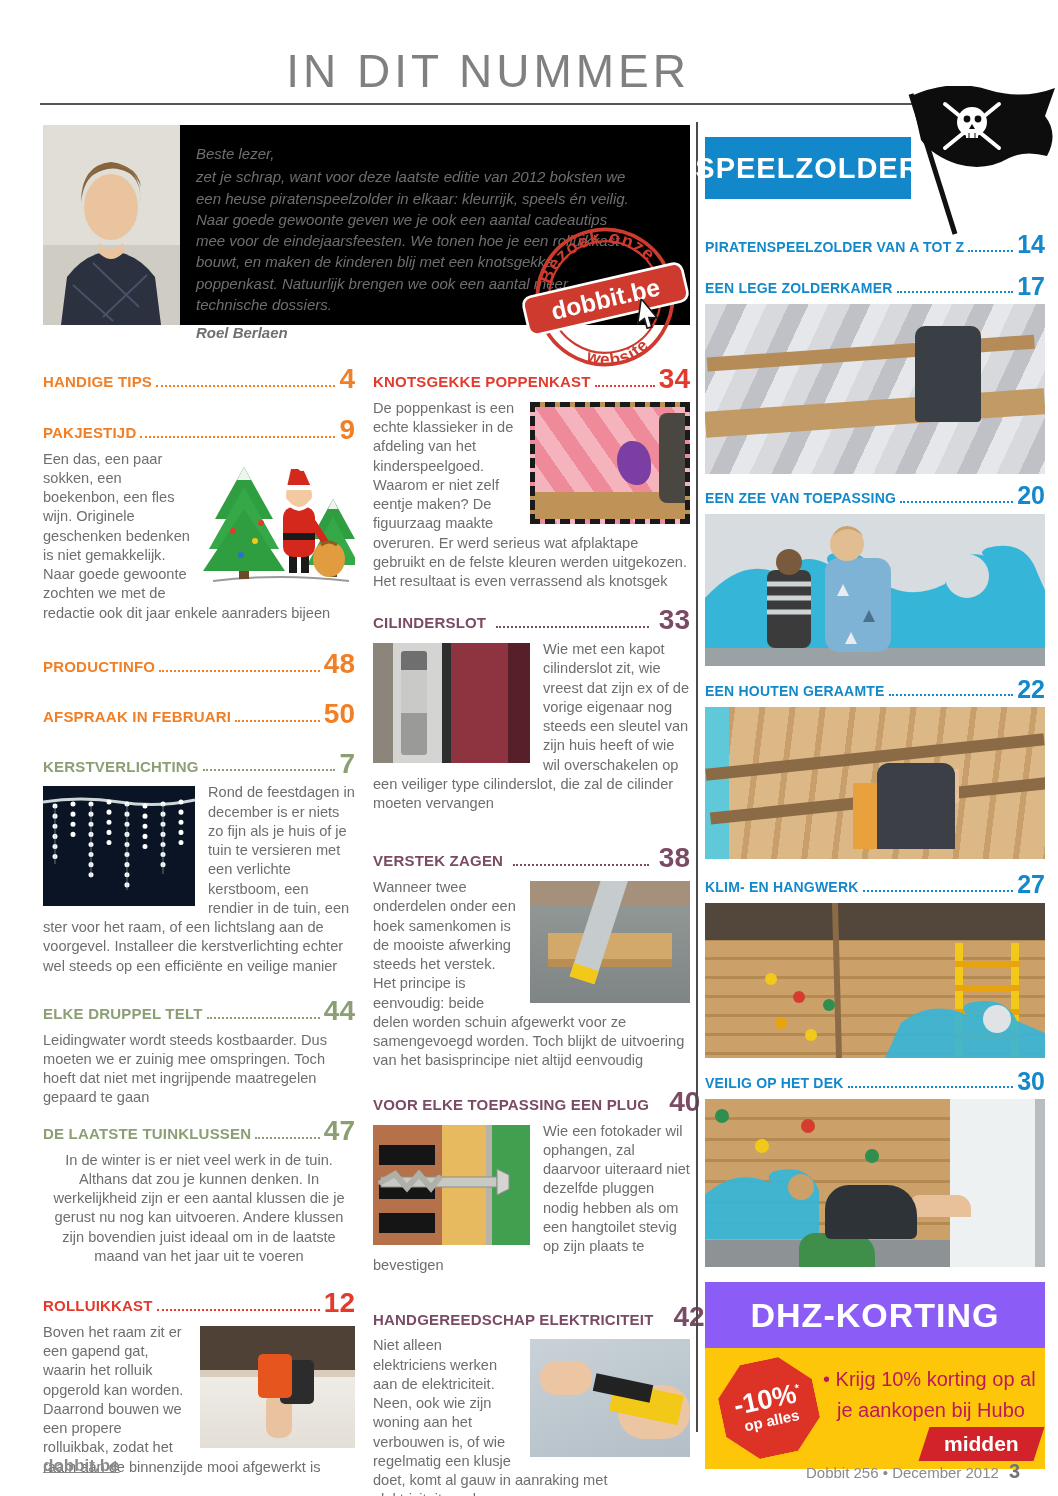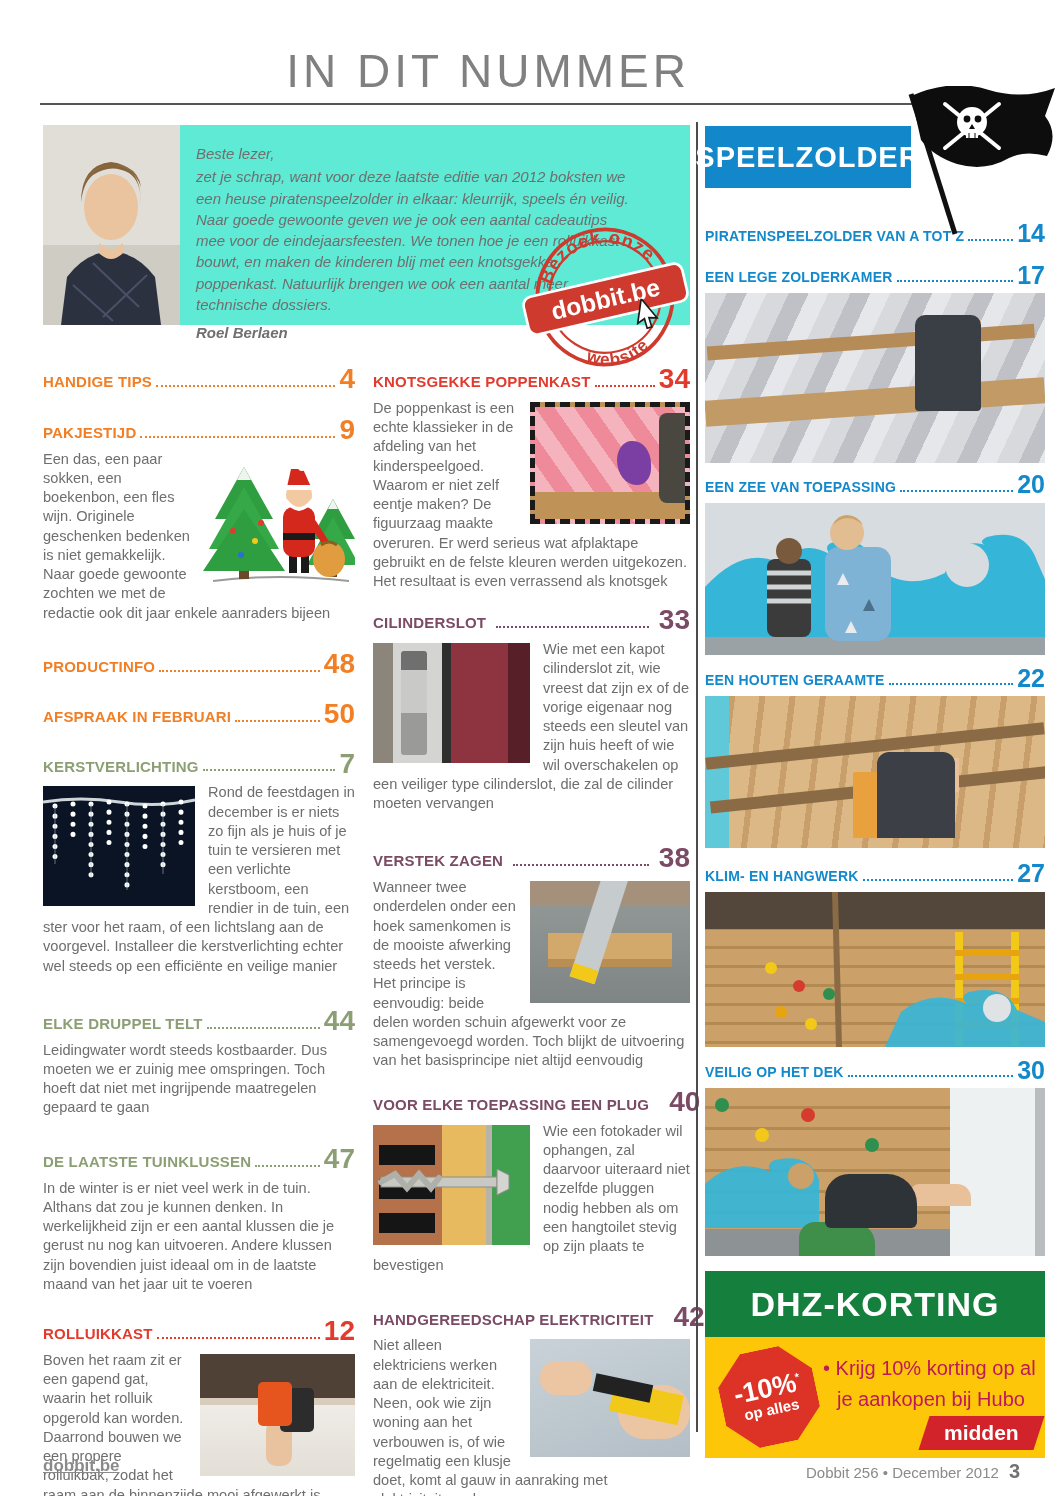"Beste lezer," .intro-box { background: #5eead4 -> #000000 }
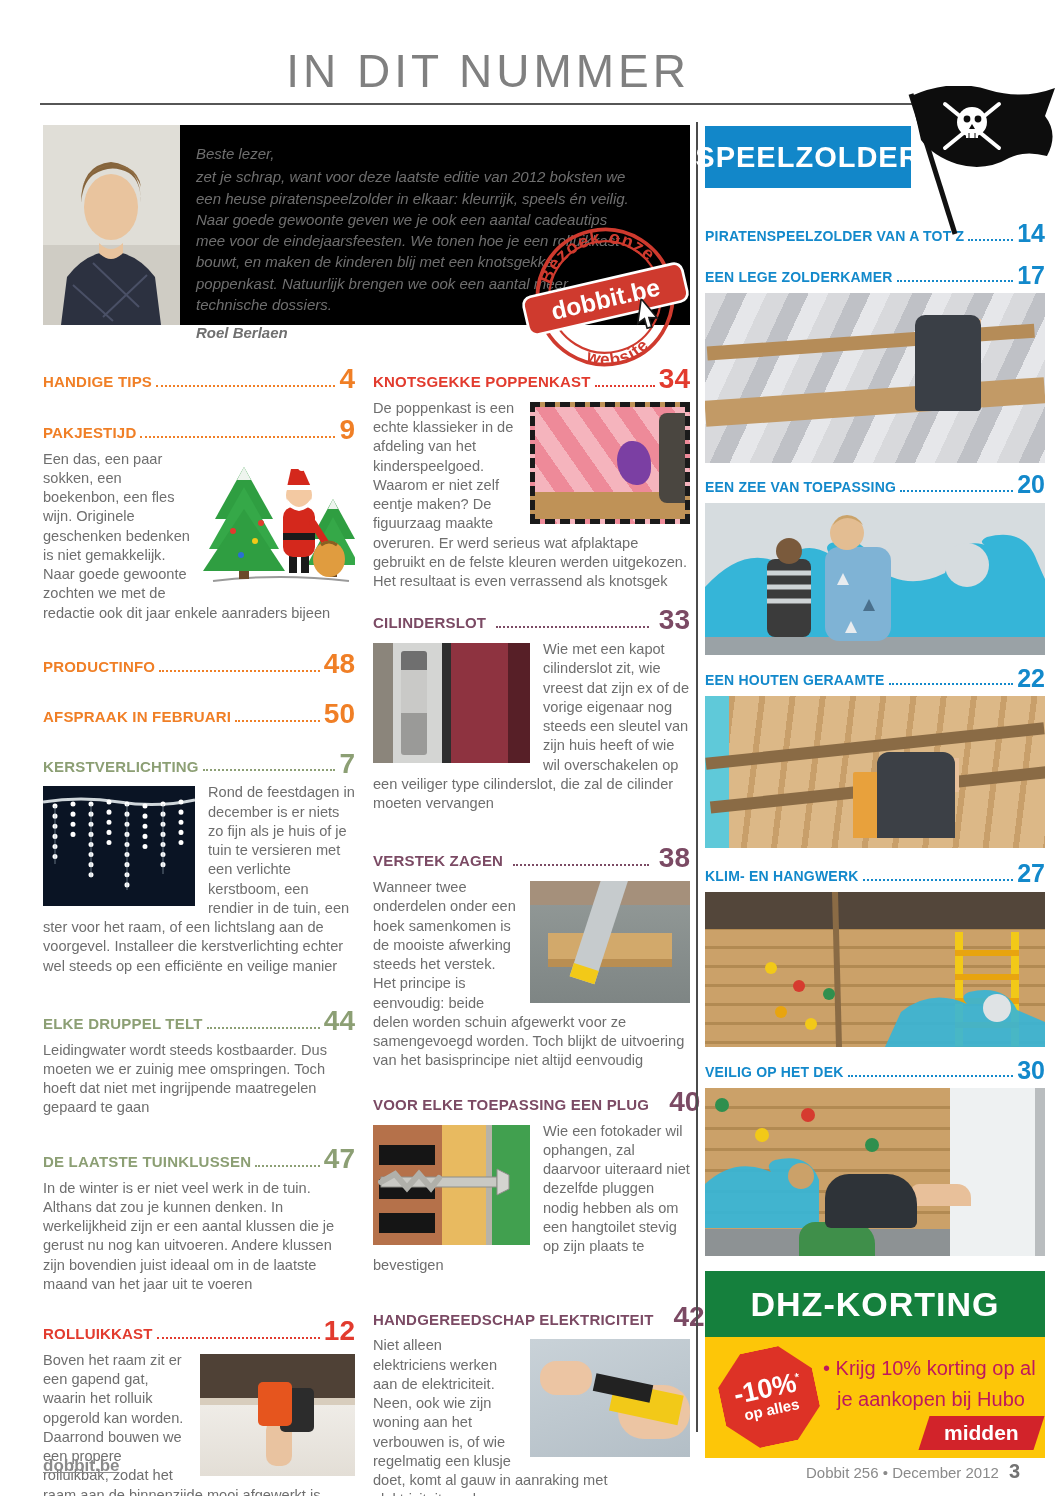"SPEELZOLDER" .side-header { margin-top: 6px -> 17px }
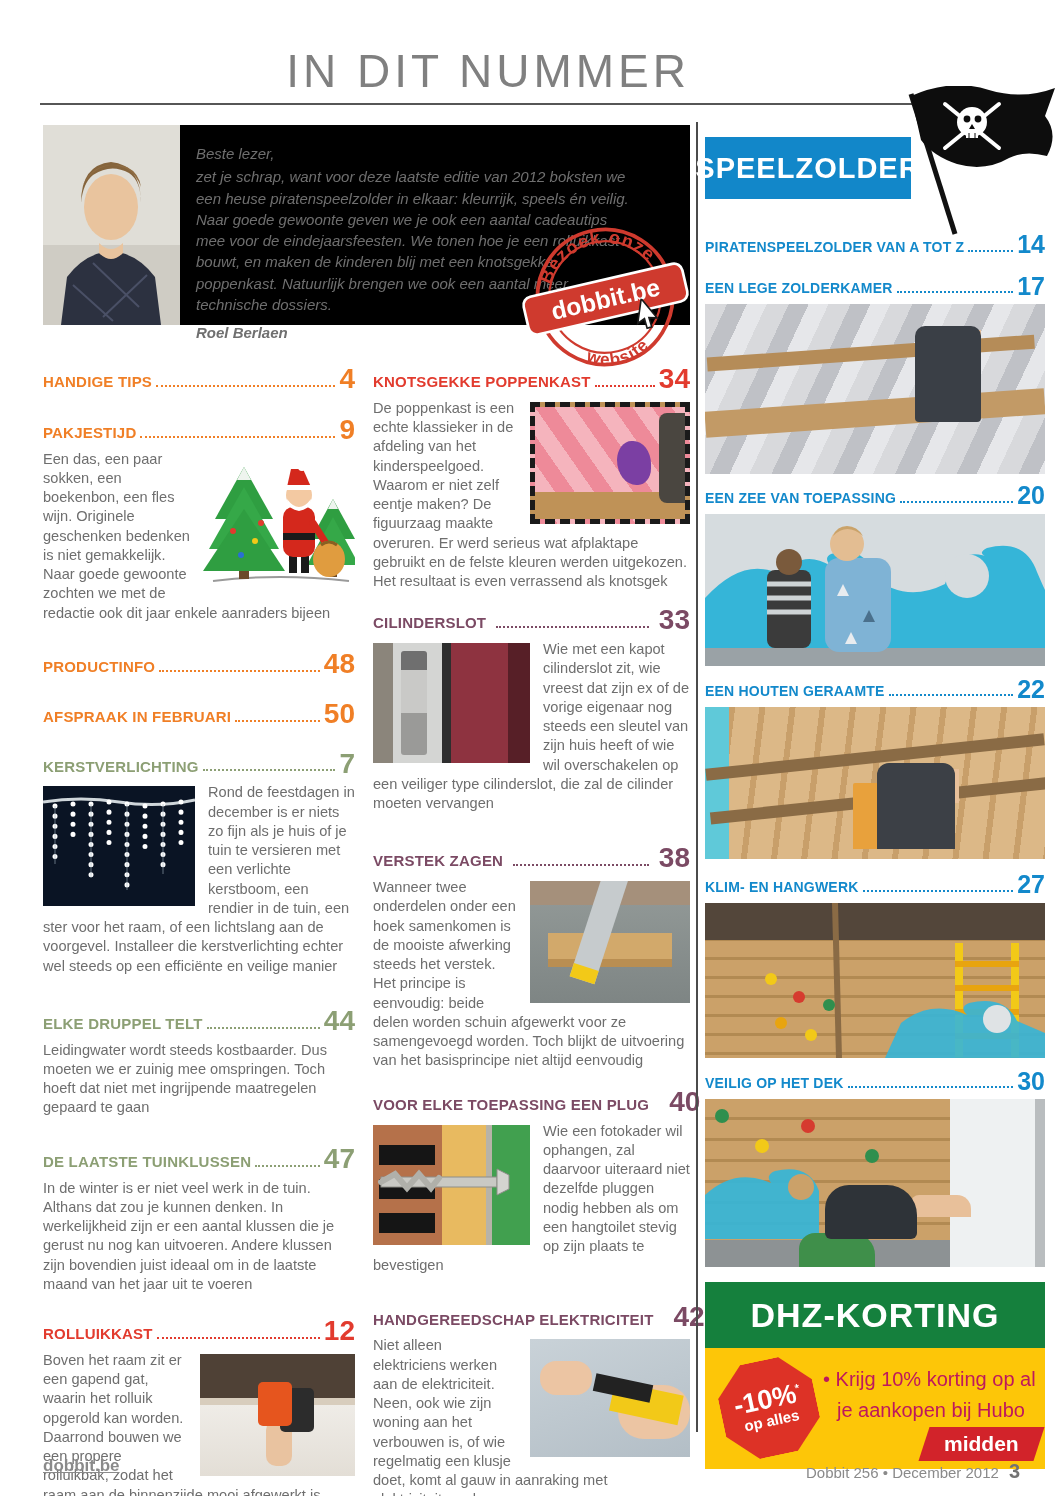"ELKE DRUPPEL TELT" div { margin-top: 34px -> 24px }
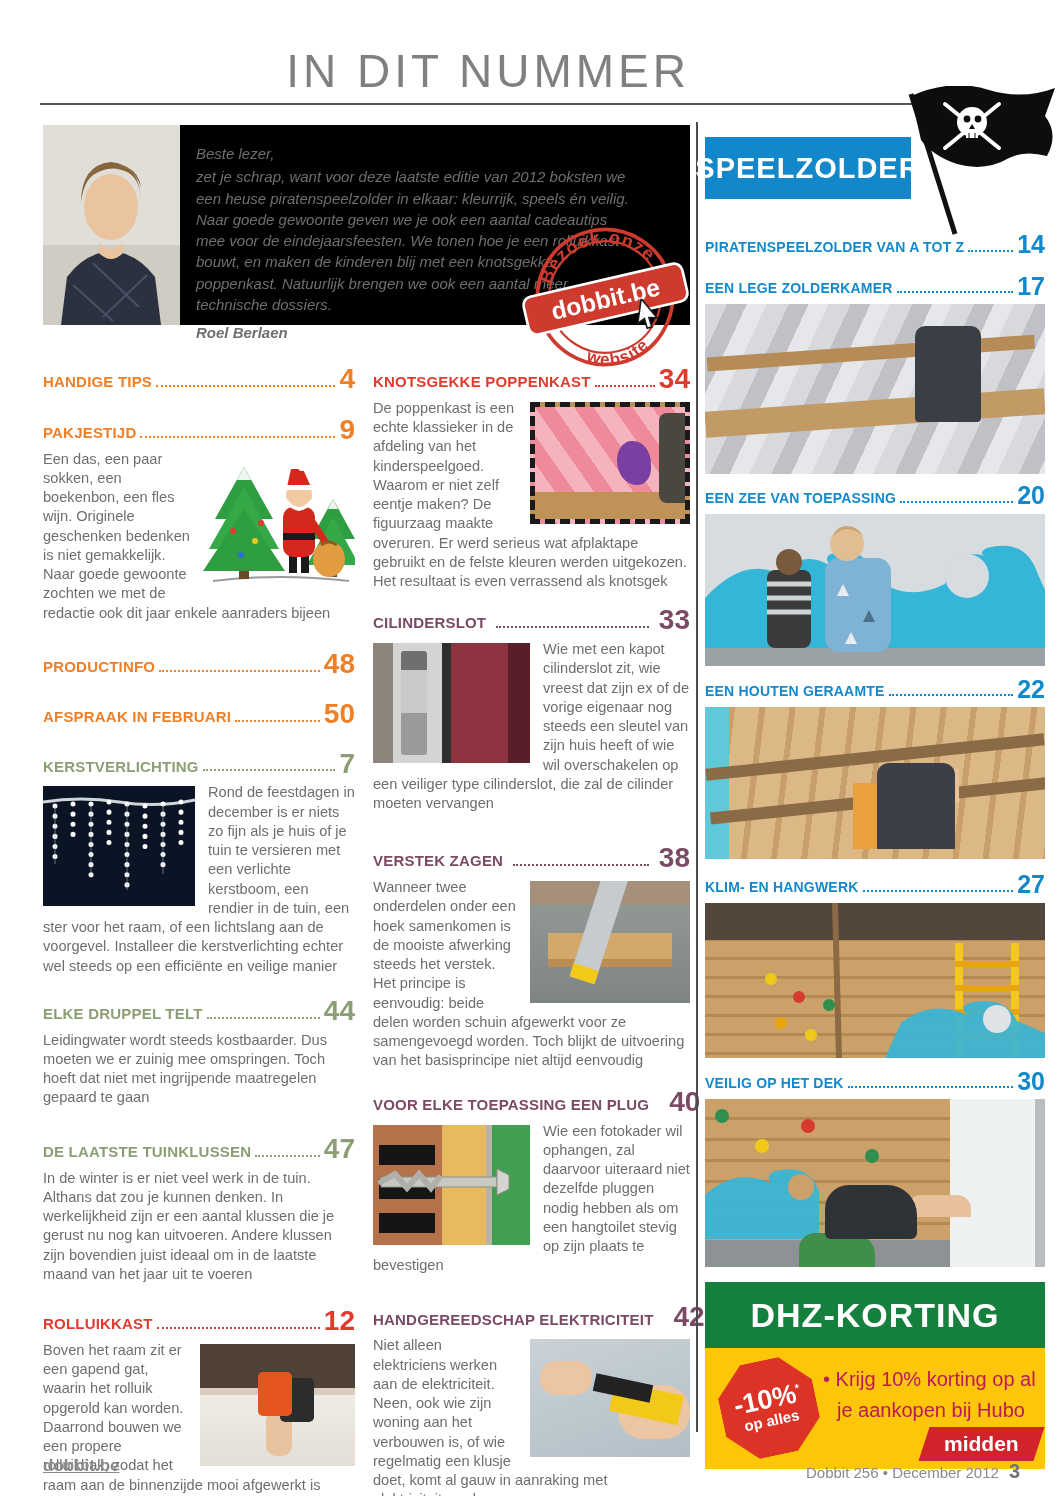"DE LAATSTE TUINKLUSSEN" div { margin-top: 30px -> 12px; text-align: none -> center }
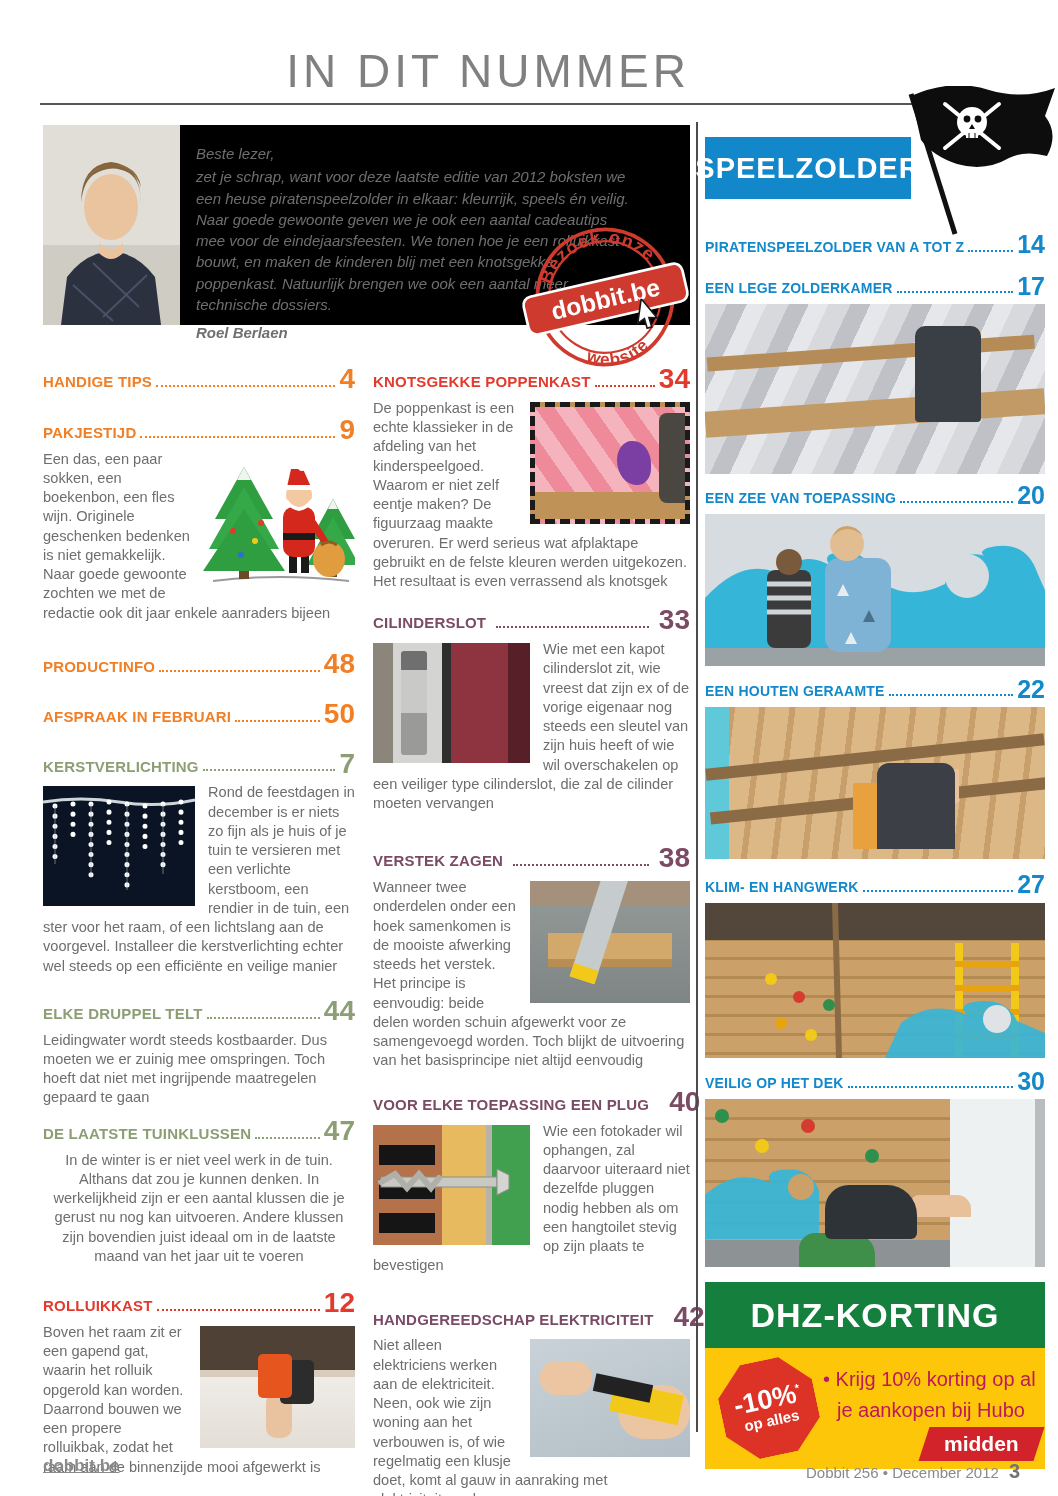"DHZ-KORTING" .ad-head { background: #15803d -> #8b5cf6 }
